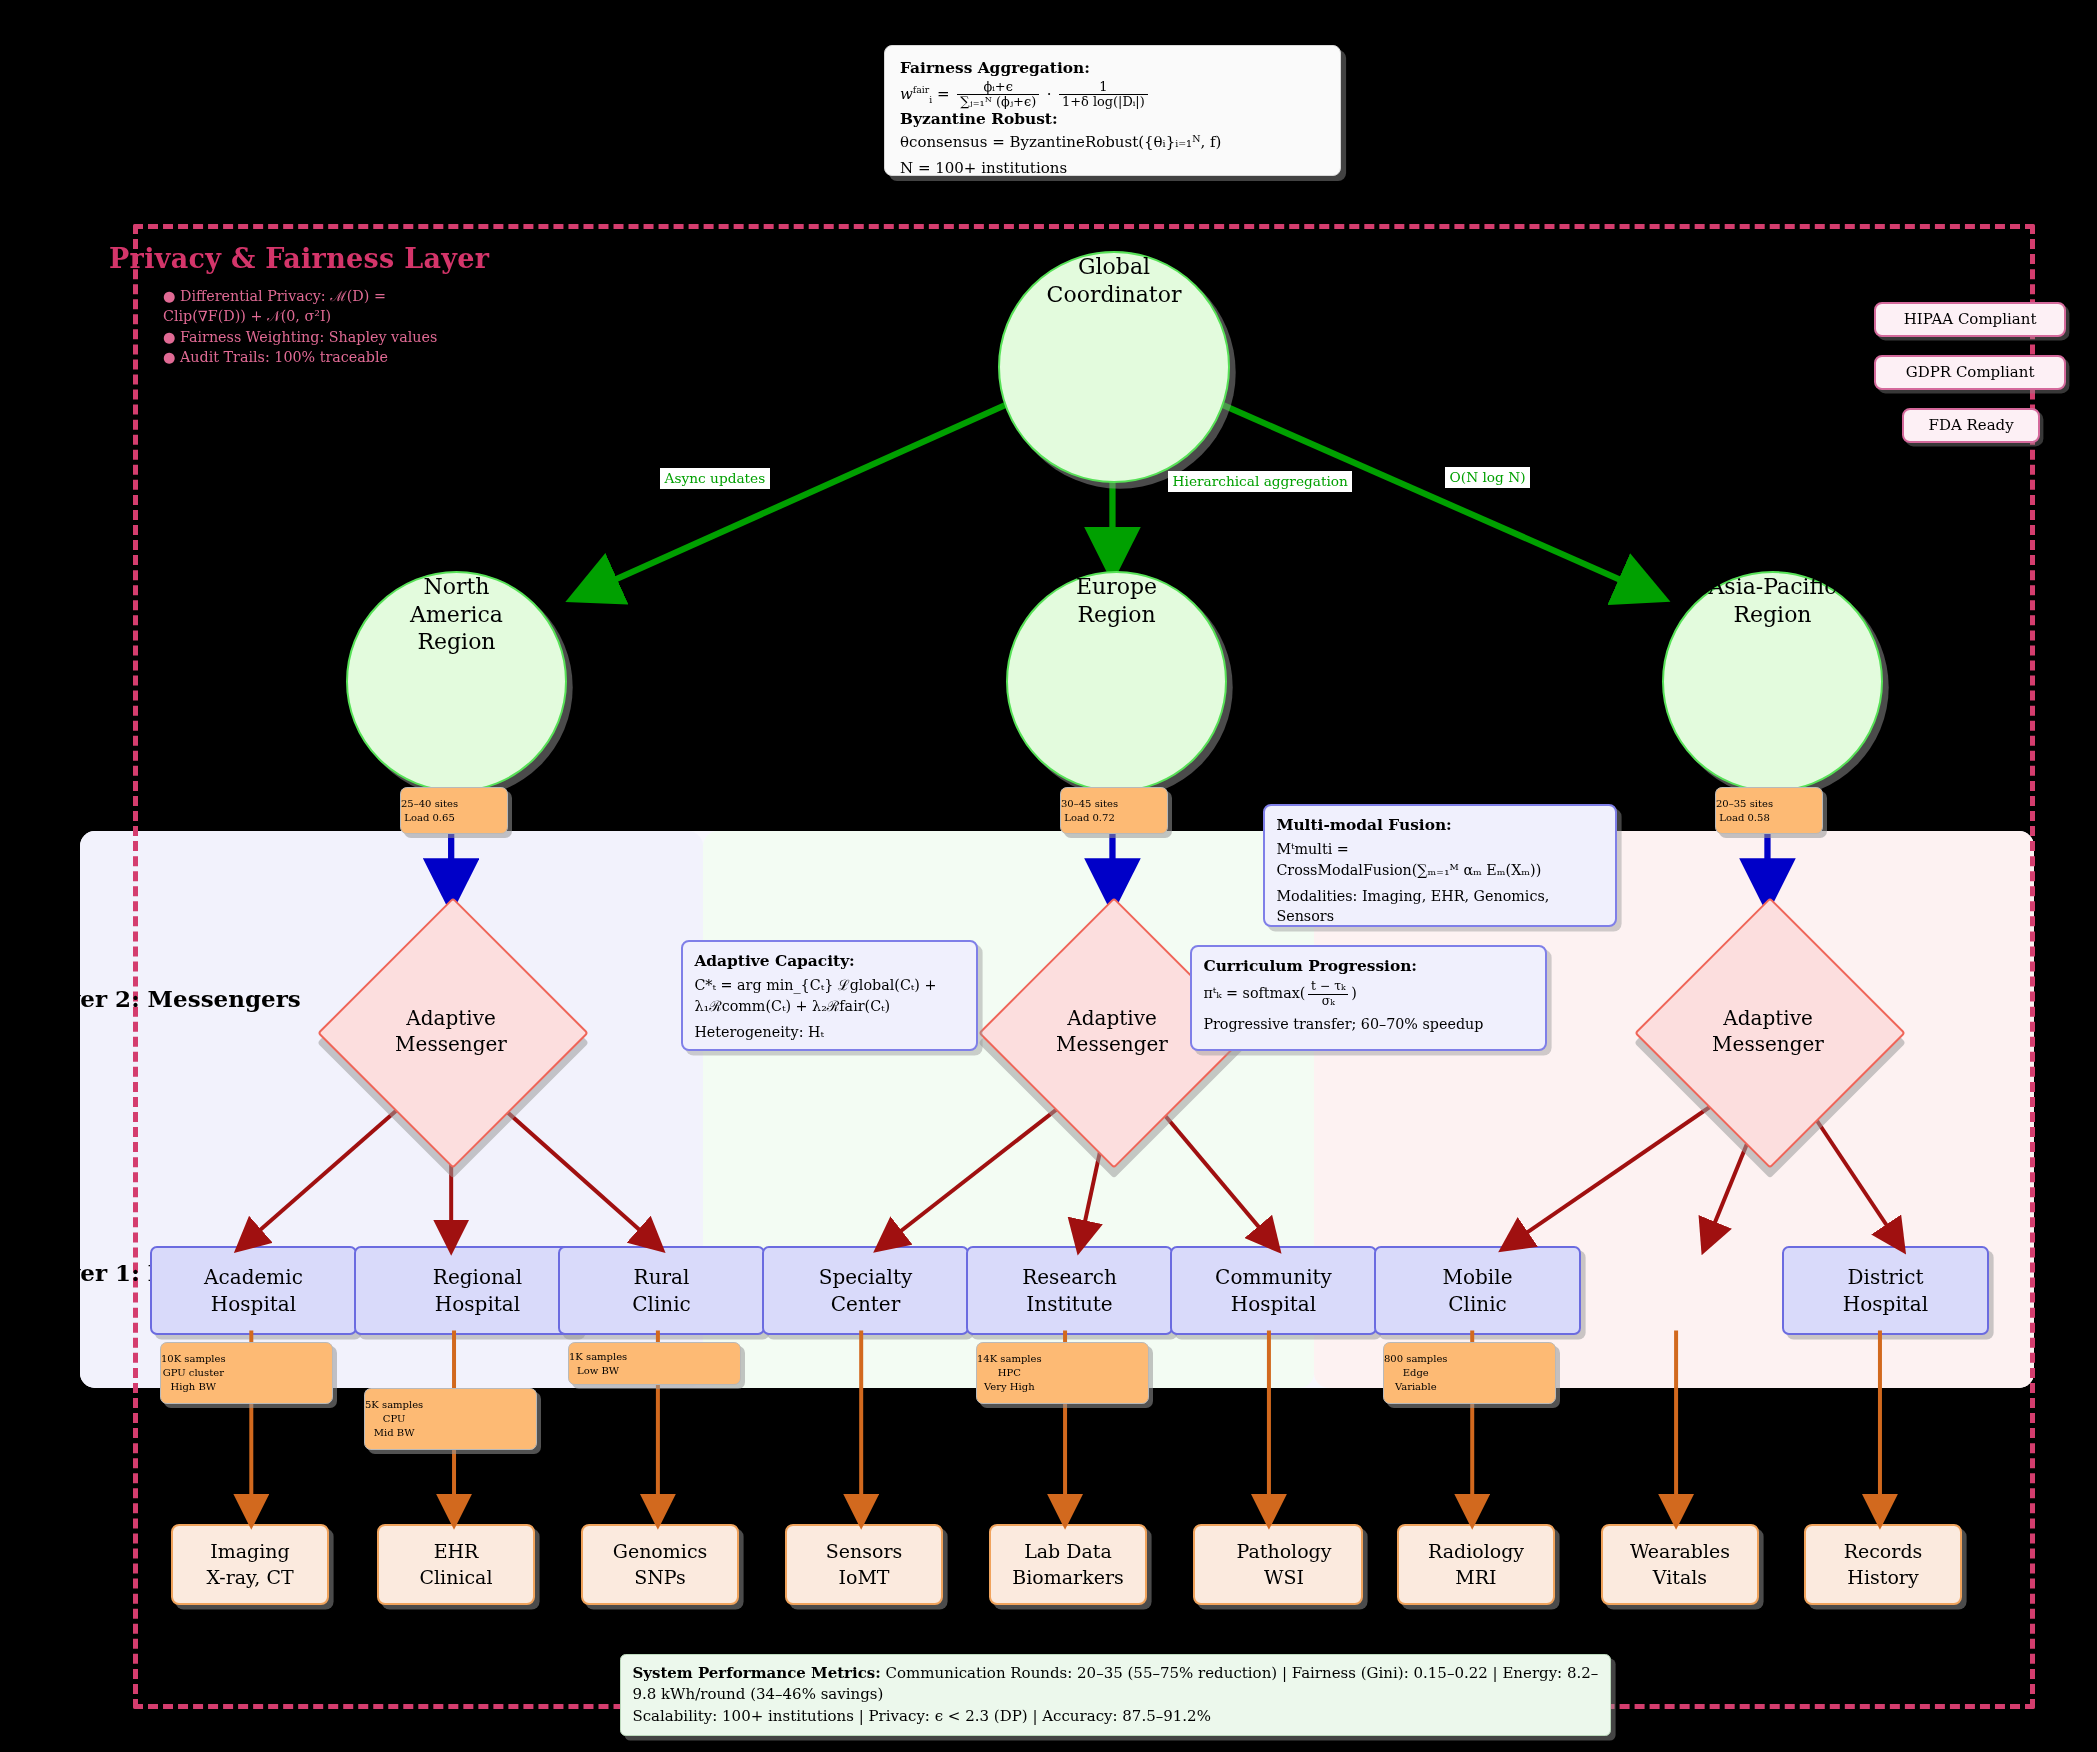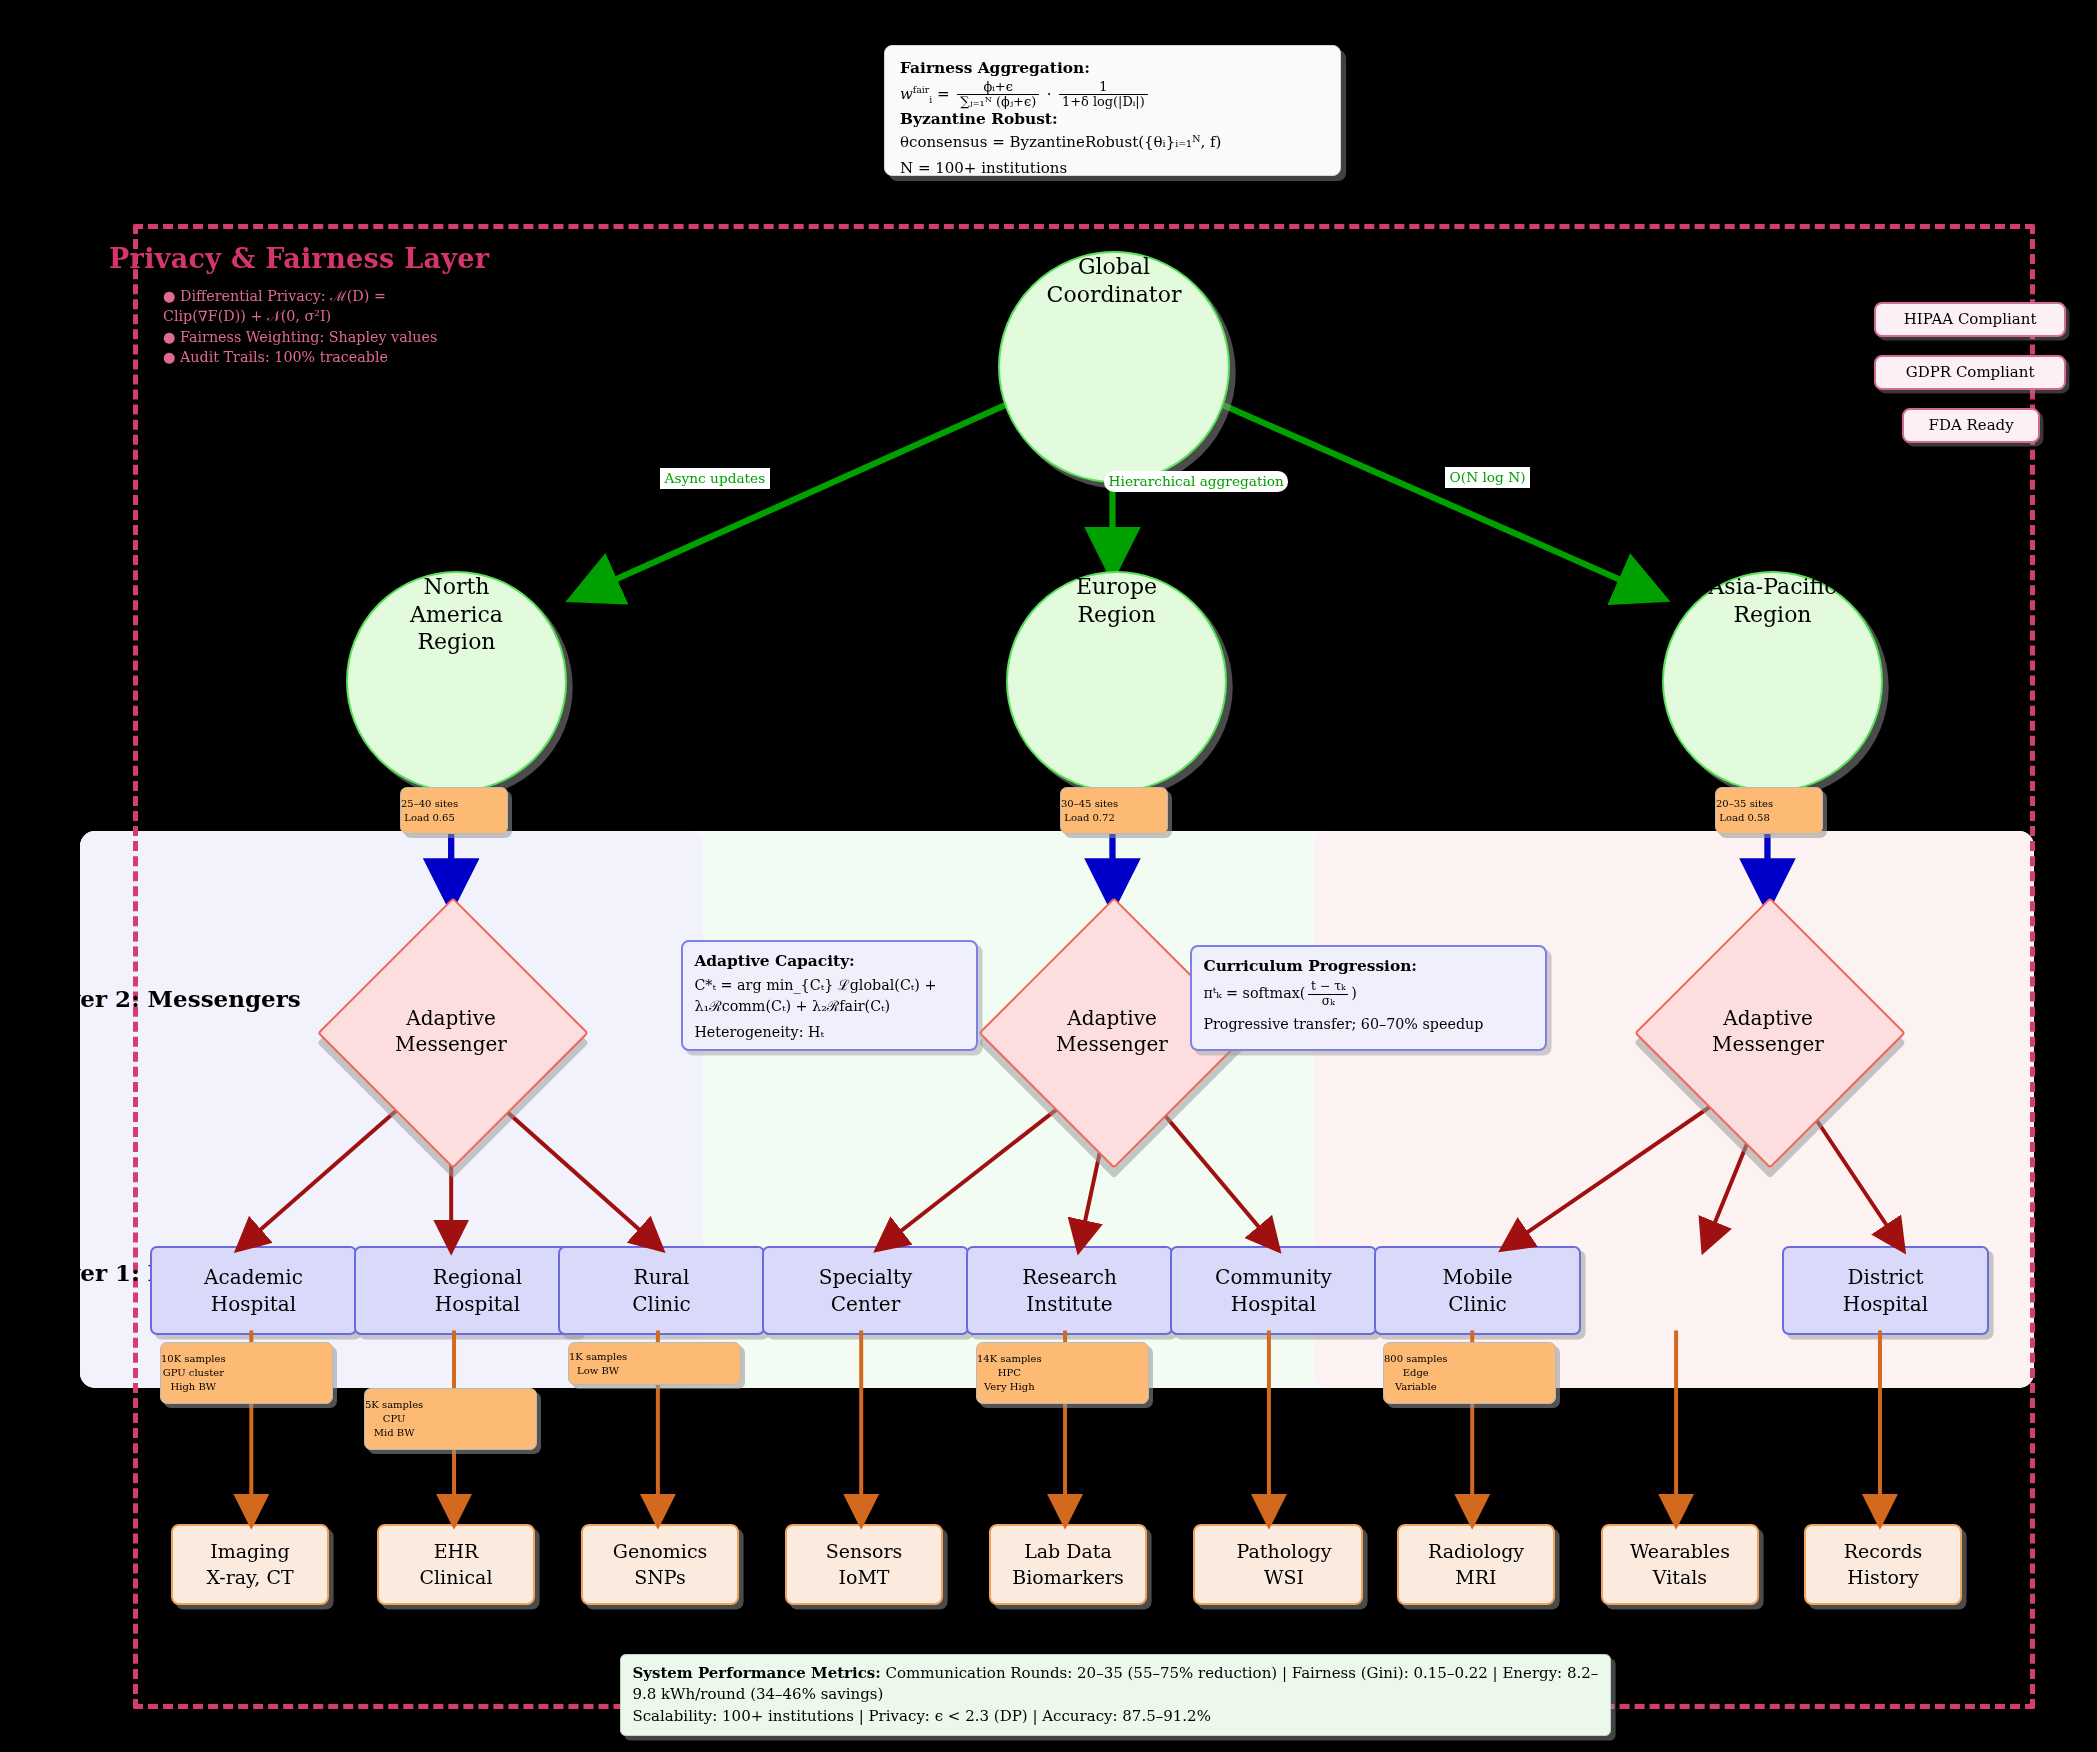"Hierarchical aggregation" div.elabel { border-radius: 10px -> none; left: 1104px -> 1168px }
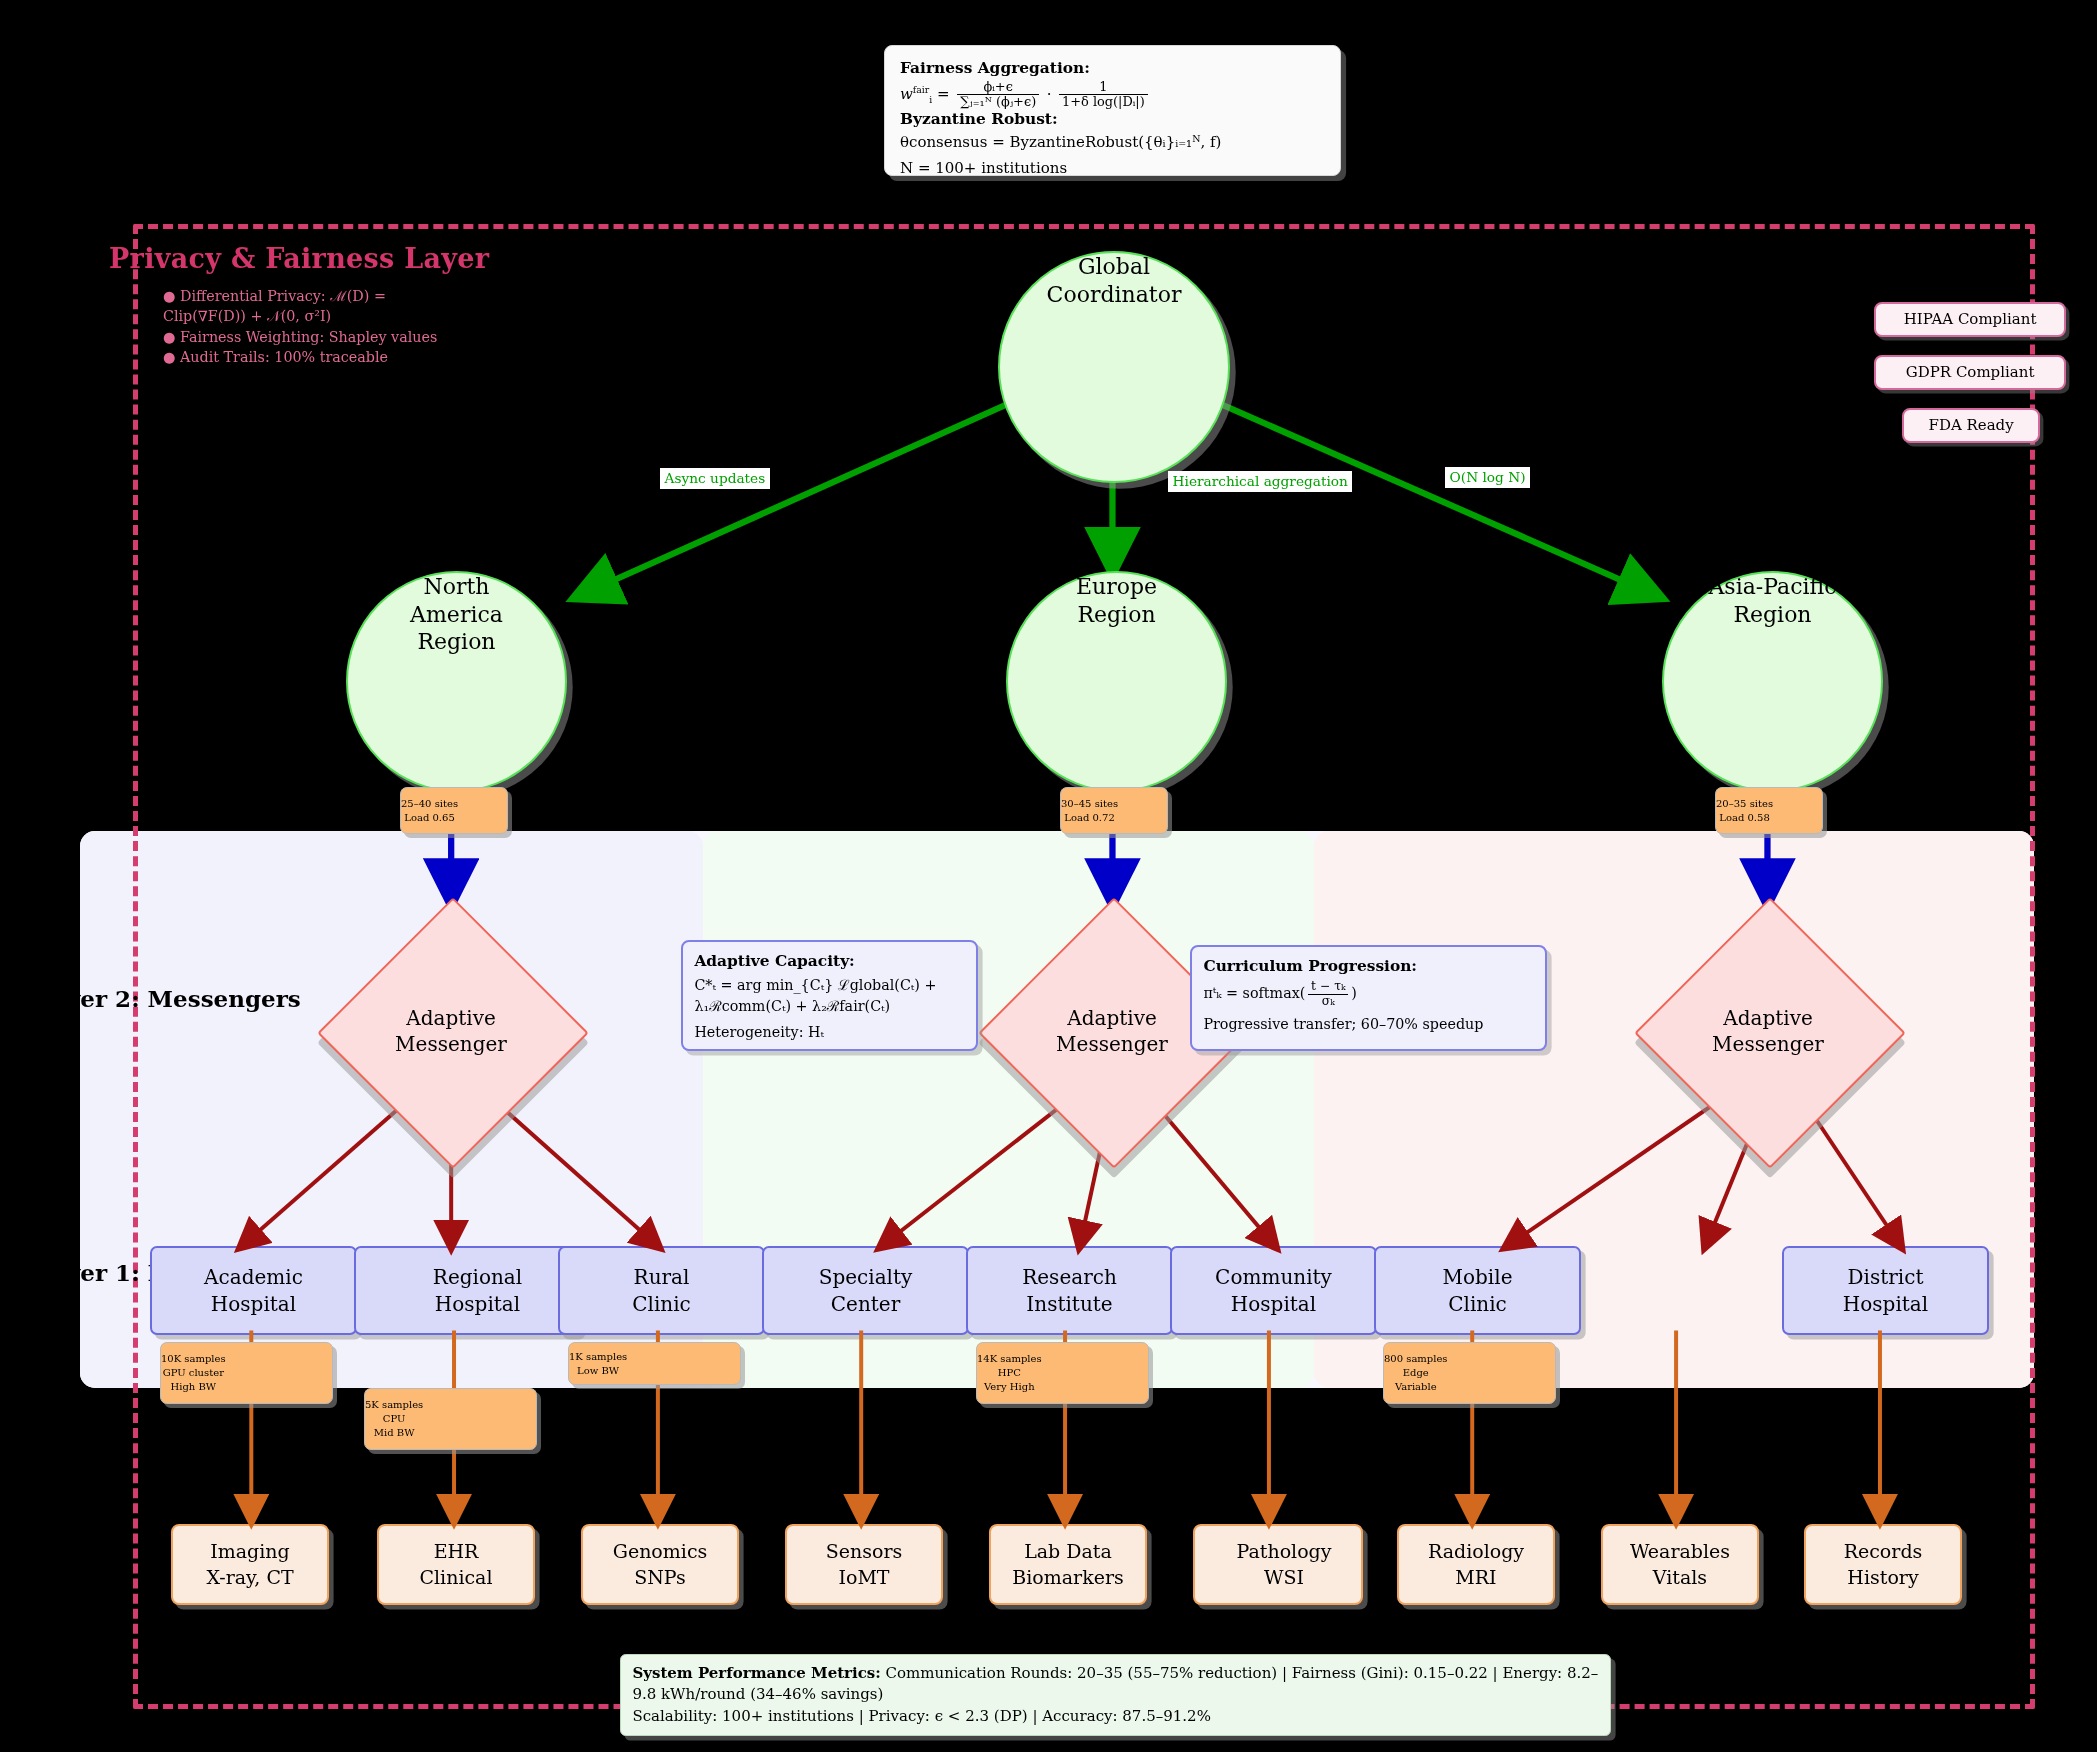"Multi-modal Fusion:" div.ibox { html: none -> <div> <h4>Multi-modal Fusion:</h4> <div>Mᵗmulti =</div> <div>CrossModalFusion(∑ₘ₌₁ᴹ αₘ Eₘ(Xₘ))</div> <div>Modalities: Imaging, EHR, Genomics, Sensors</div> </div> }
